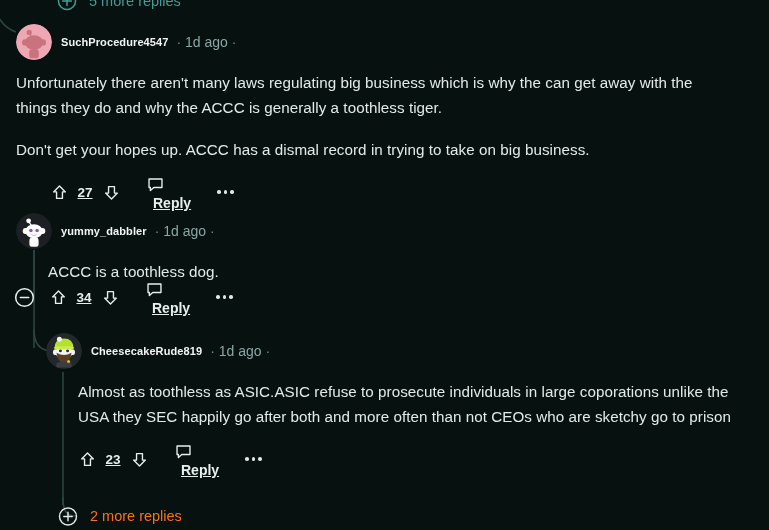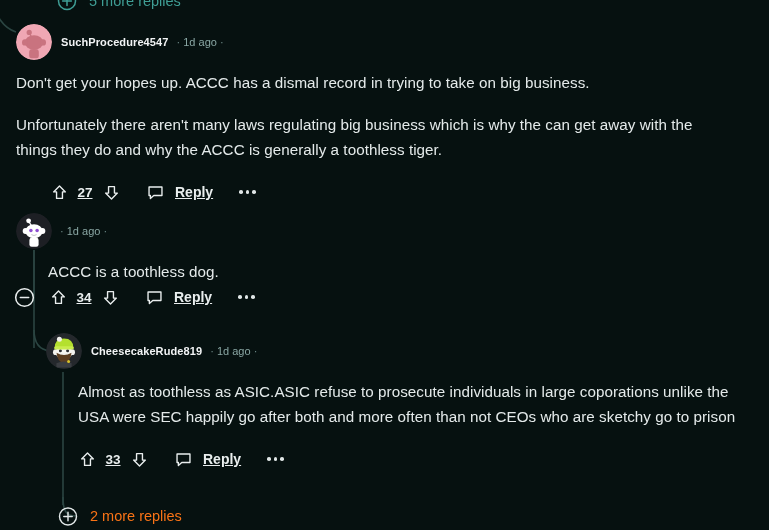"· 1d ago ·" .meta { font-size: 11px -> 14px }
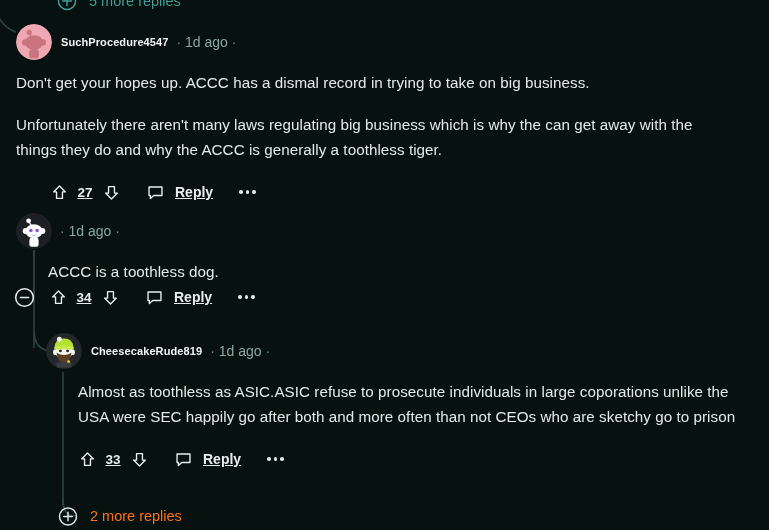"Don't get your hopes up." p { order: before "Unfortunately there aren't many laws" -> after "Unfortunately there aren't many laws" }
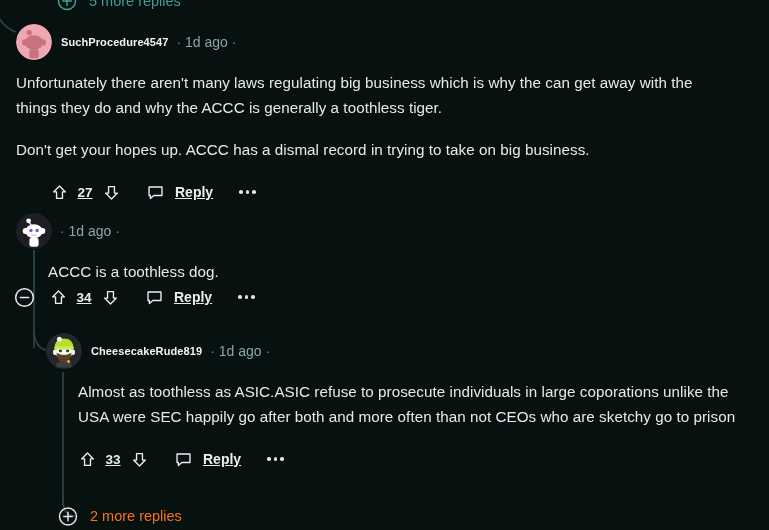"Reply" .reply-btn { align-items: center -> flex-start; flex-direction: none -> column }
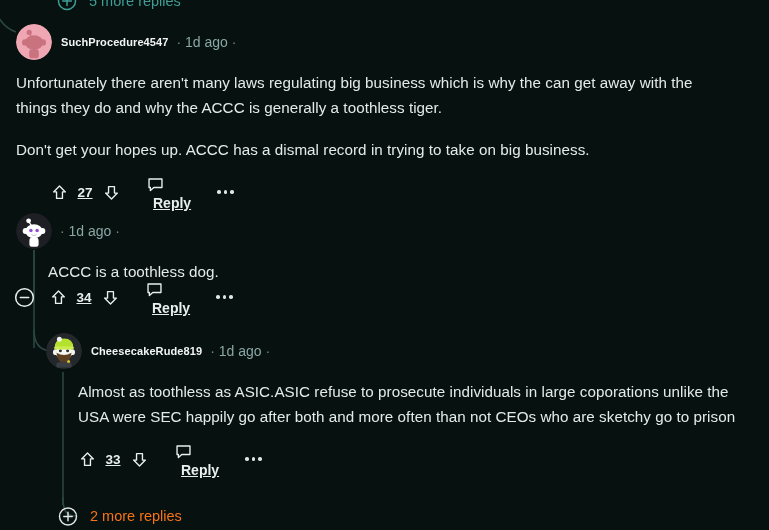"yummy_dabbler" span.uname { html: none -> <span>yummy_dabbler</span> }
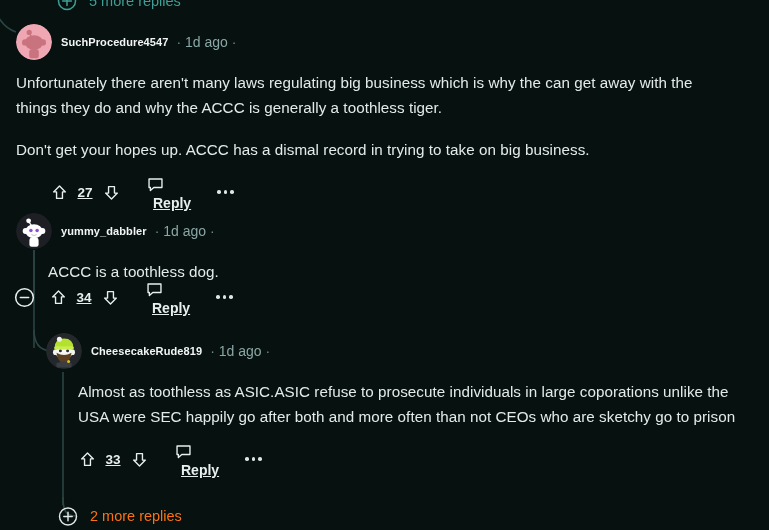"Almost as toothless as ASIC.ASIC" p { text: were -> they }
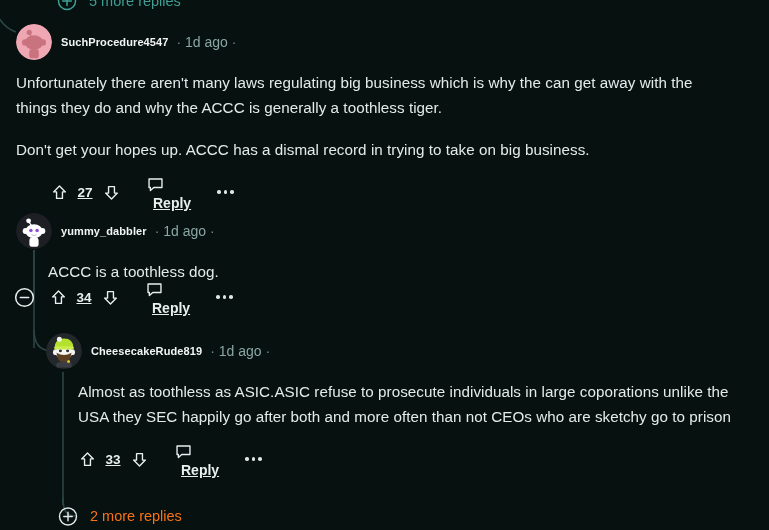"33" span.votes { text: 33 -> 23 }
